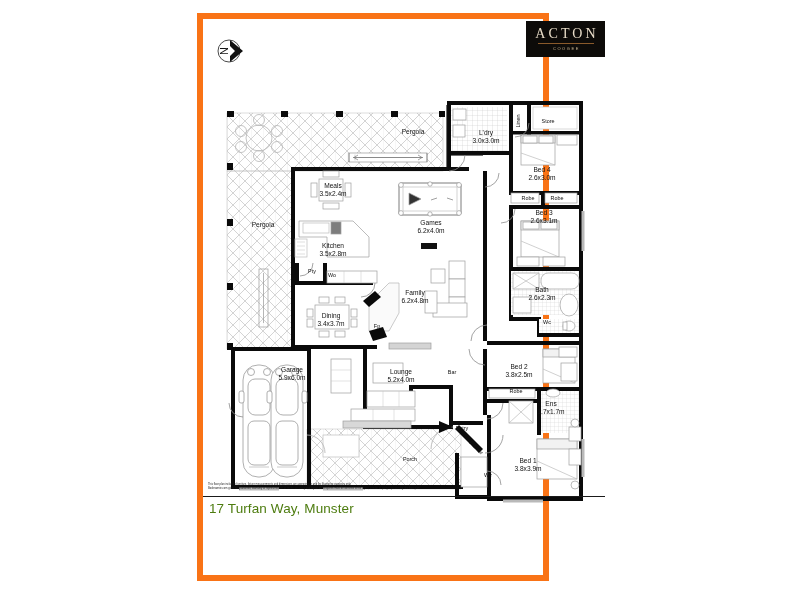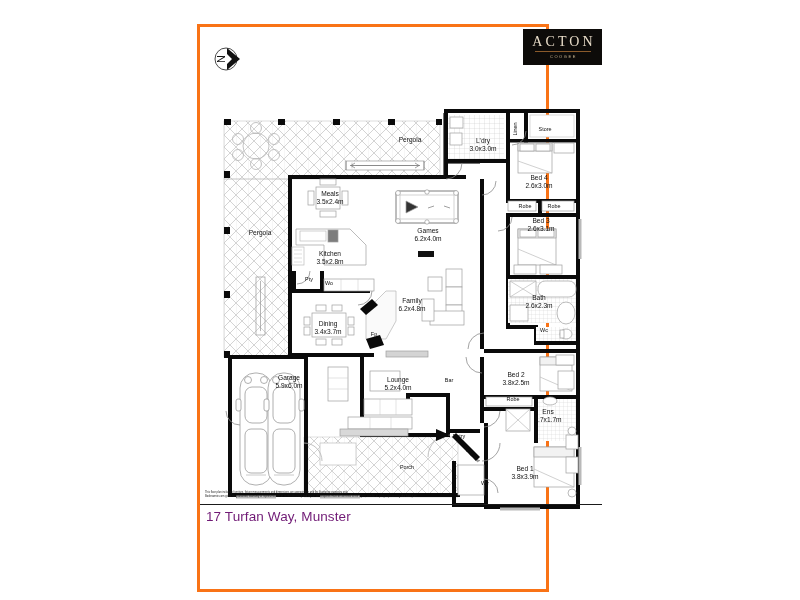"ACTON" #frame { border: 3px solid #f97316 -> 6px solid #f97316; top: 24px -> 13px }
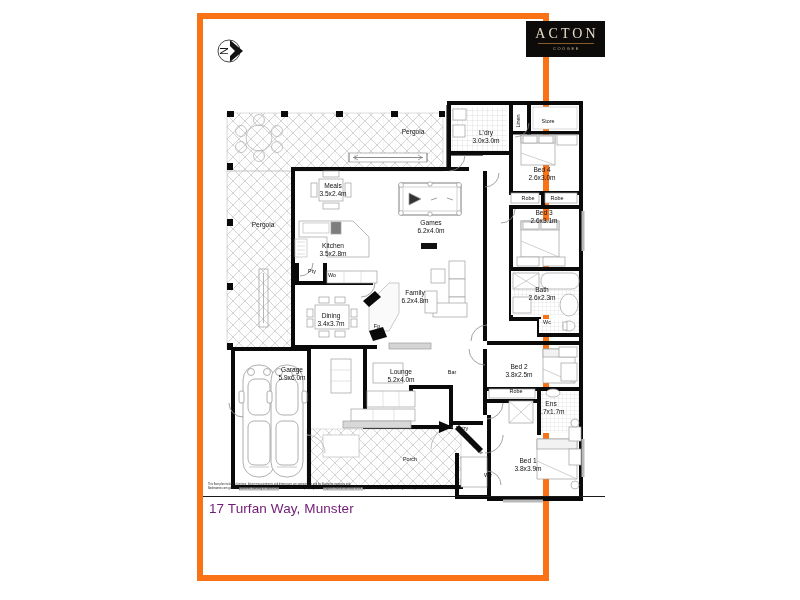"17 Turfan Way, Munster" #title { color: #701a75 -> #4d7c0f }
